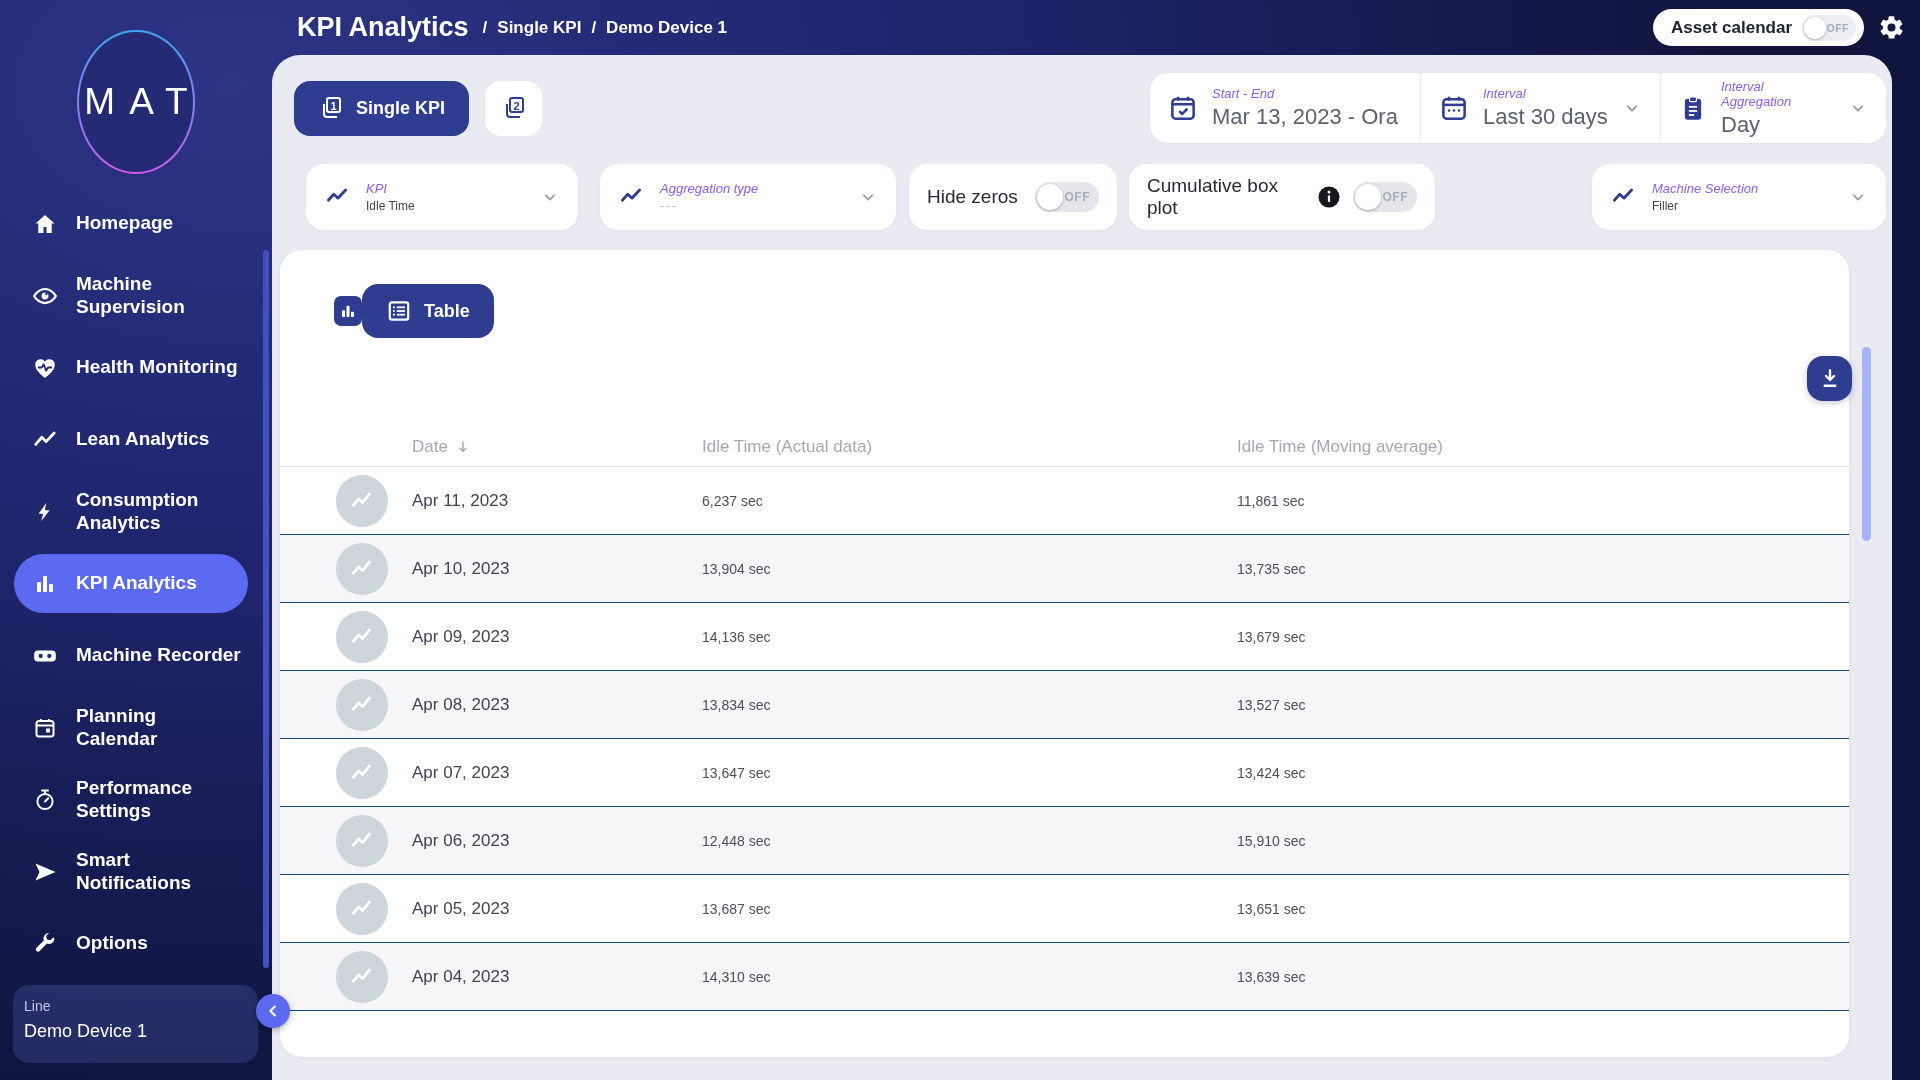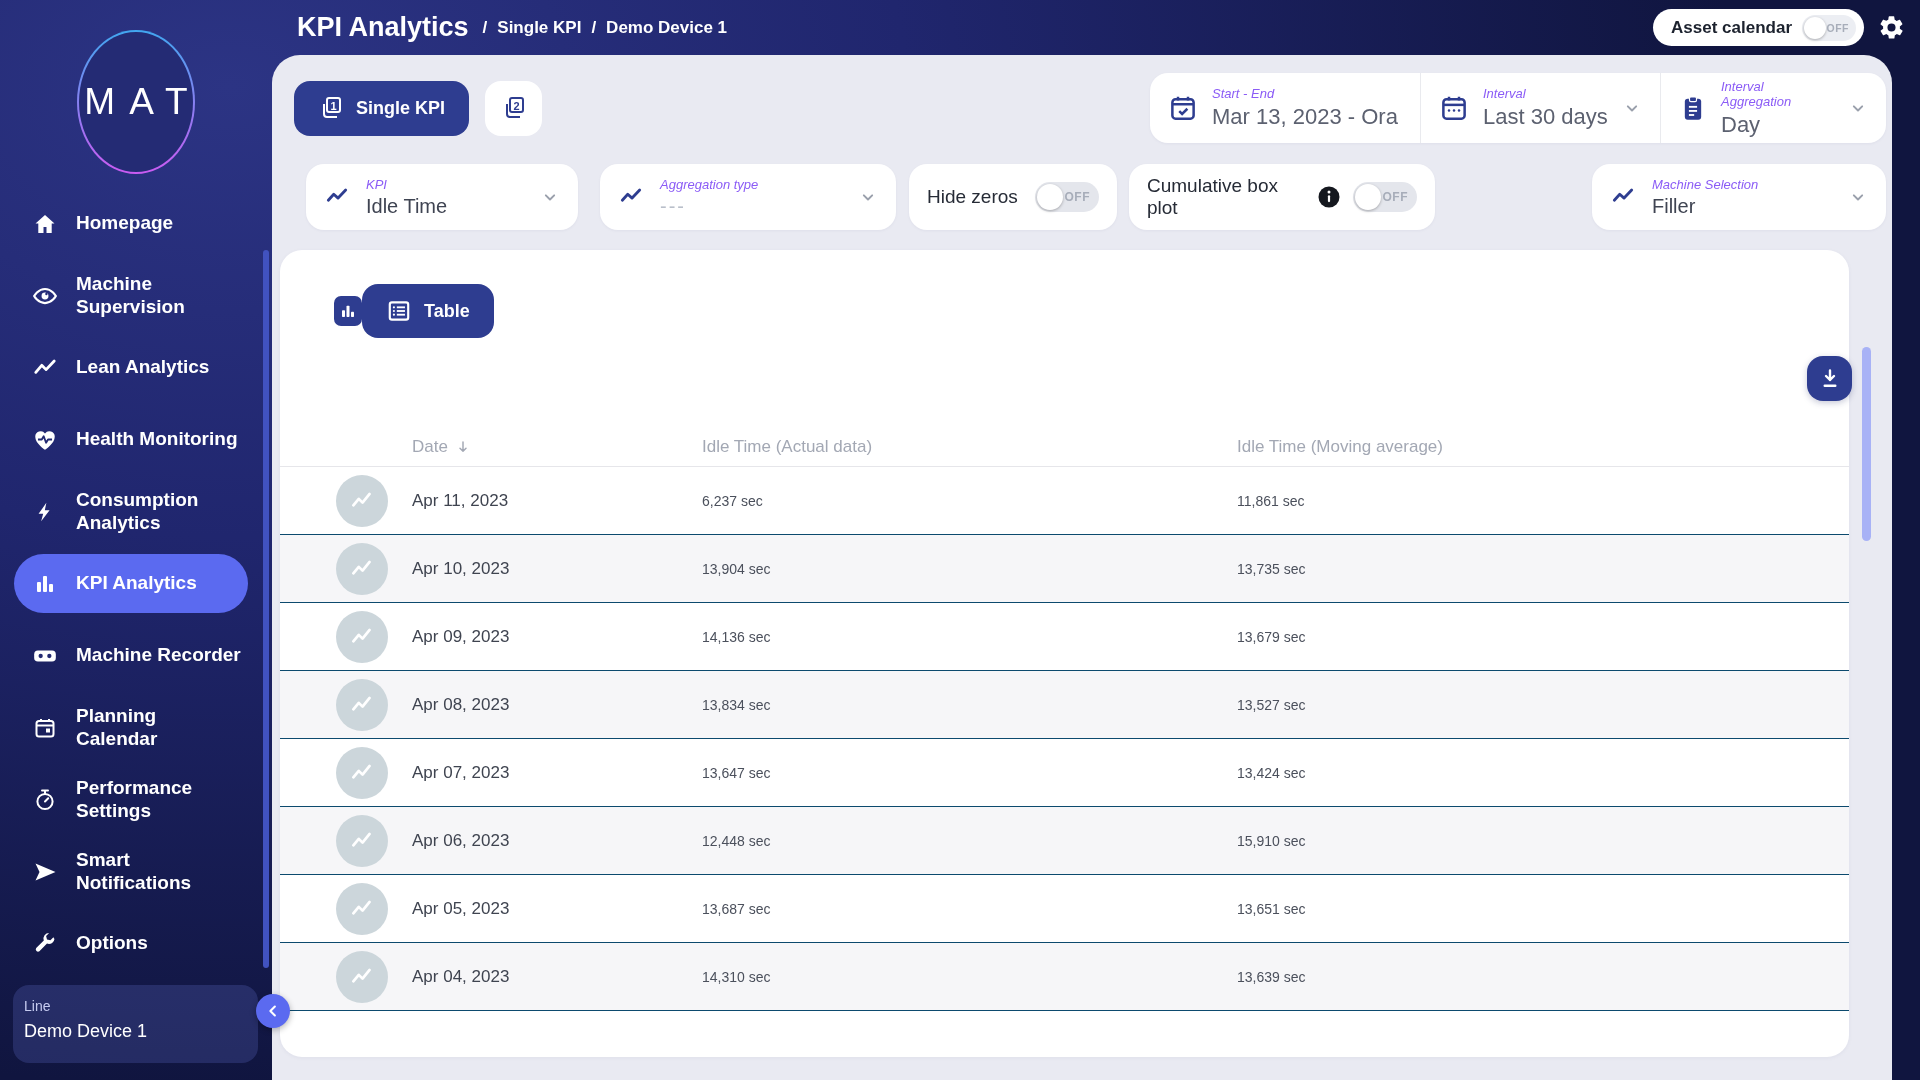"Idle Time" .f2-value { font-size: 20px -> 12px }
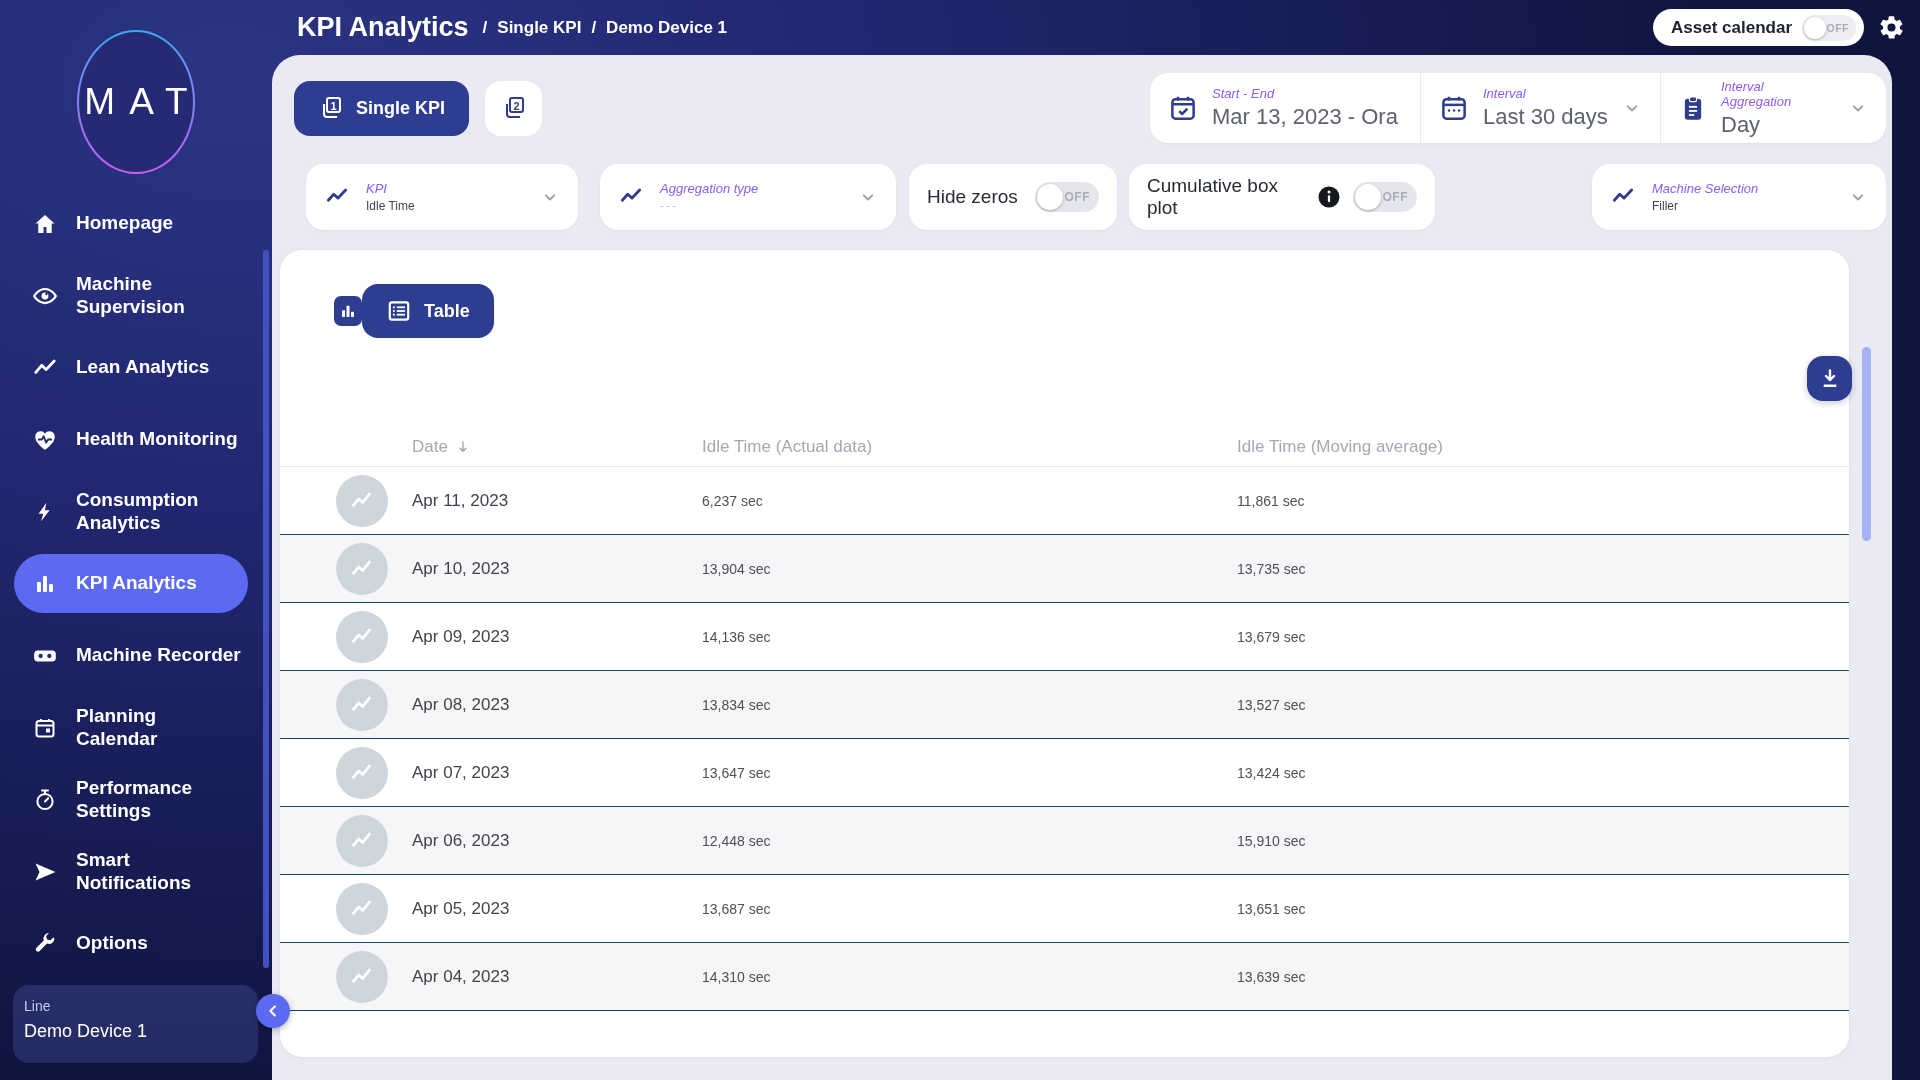"Lean Analytics" div.nav-item { order: before "Health Monitoring" -> after "Health Monitoring" }
